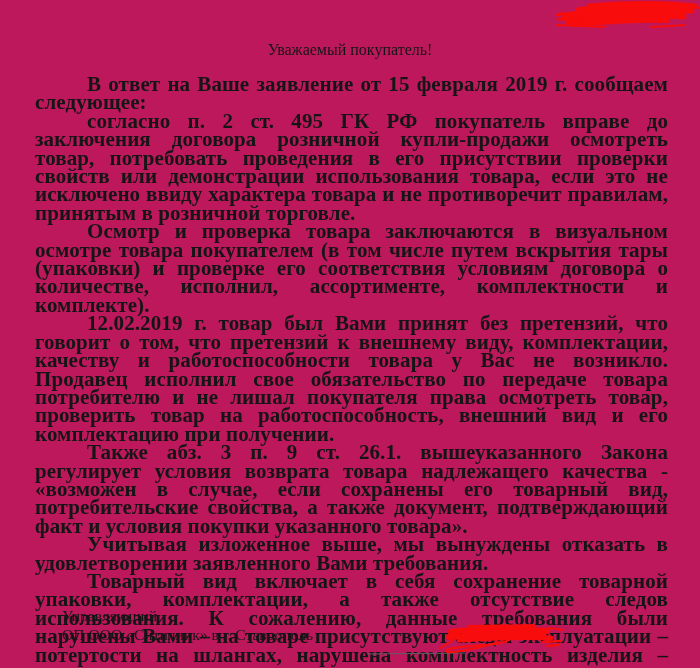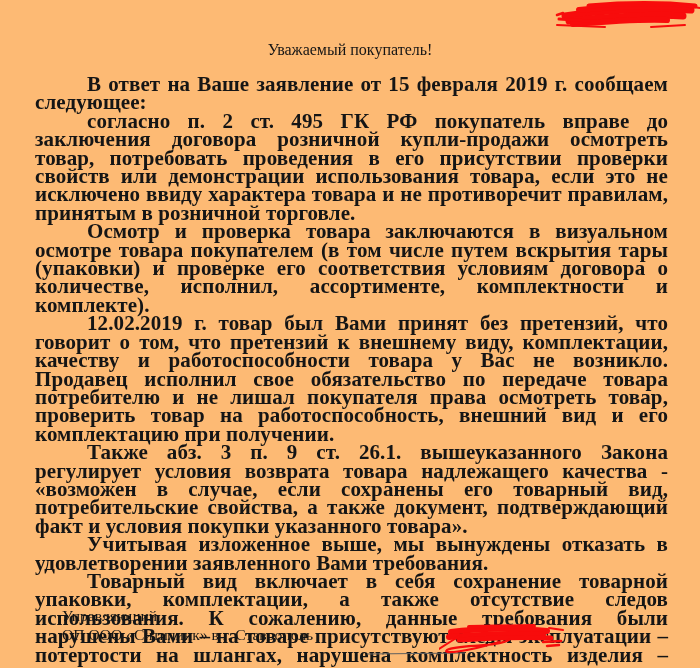"Уважаемый покупатель!" .page { background: #fdba74 -> #be185d }
